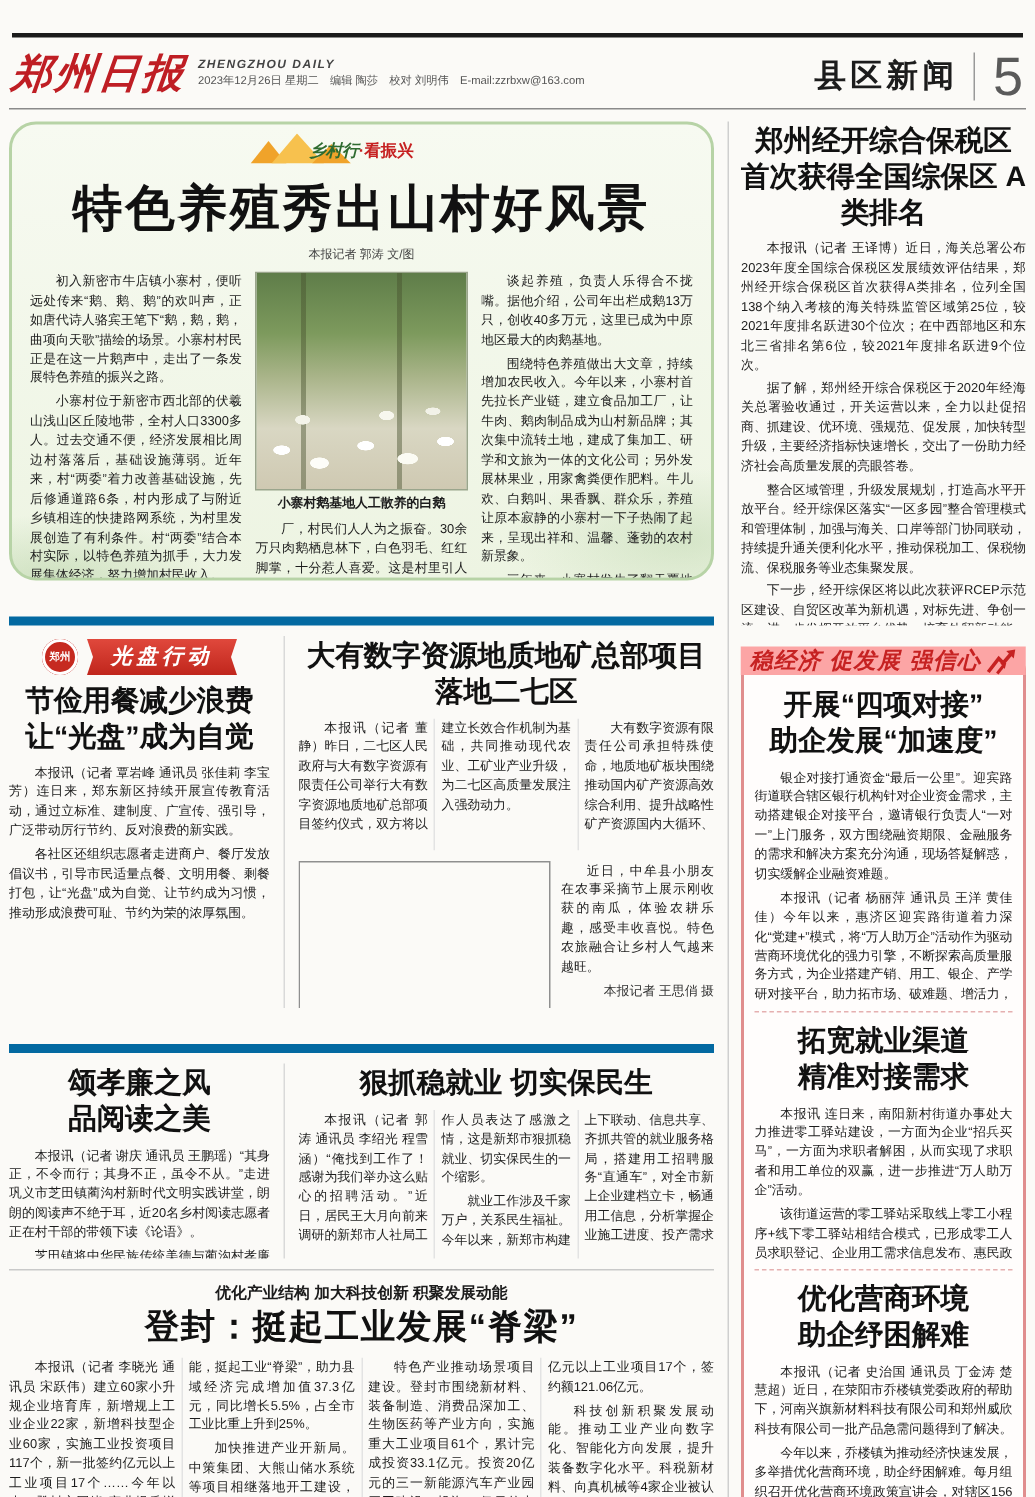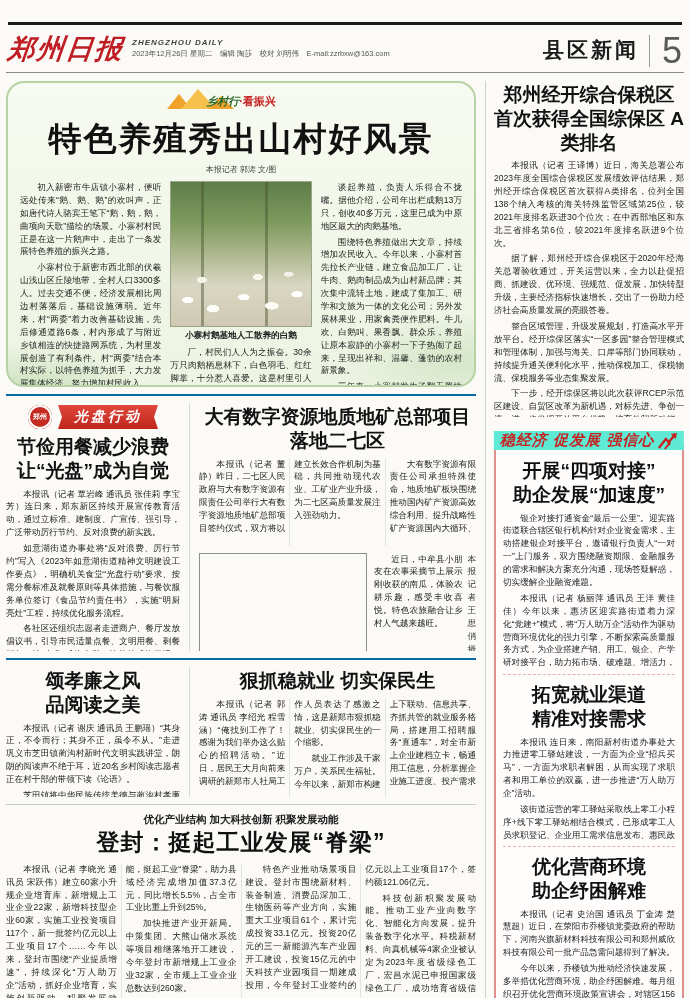"光盘行动" .band { border-top: 2px solid #0369a1 -> 6px solid #0369a1; margin-top: 7px -> 24px }
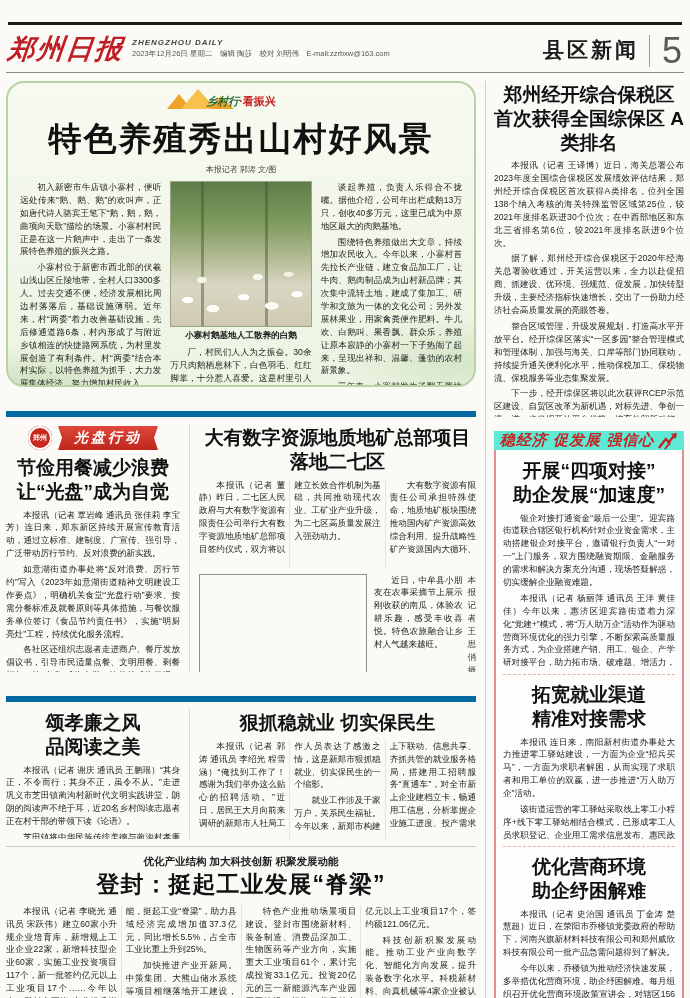"稳经济 促发展 强信心" .redbox-banner { background: #5eead4 -> #fca5a5 }
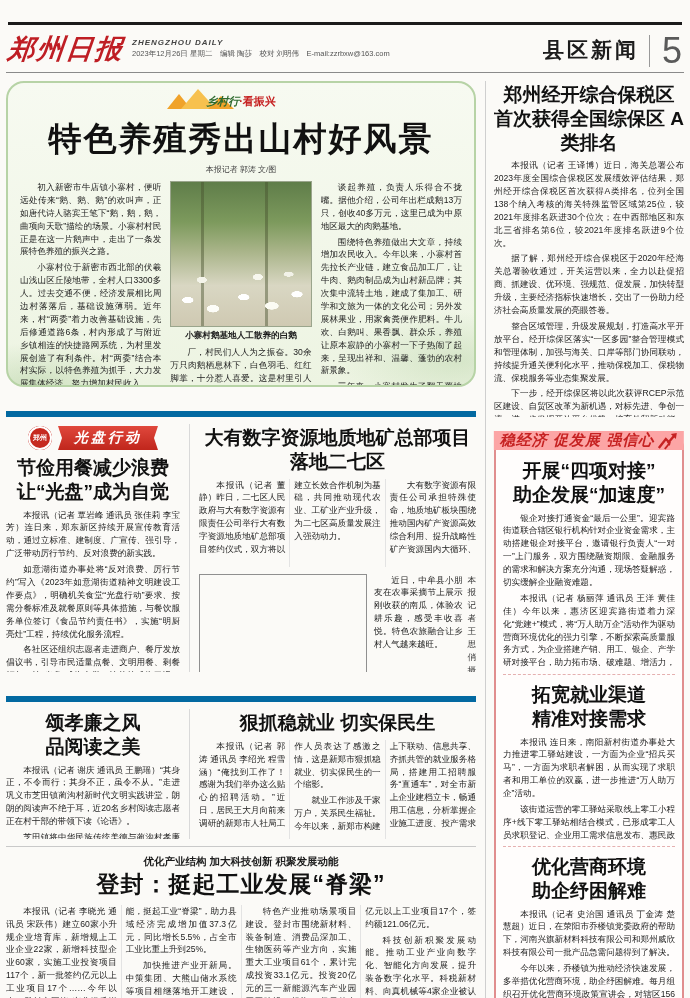"如意湖街道办事处将“反对浪费、厉行节约”写入《2023年如意湖街道精神文明建设工" p { html: <p>如意湖街道办事处将“反对浪费、厉行节约”写入《2023年如意湖街道精神文明建设工作要点》，明确机关食堂“光盘行动”要求、按需分餐标准及就餐原则等具体措施，与餐饮服务单位签订《食品节约责任书》，实施“明厨亮灶”工程，持续优化服务流程。</p> -> none }
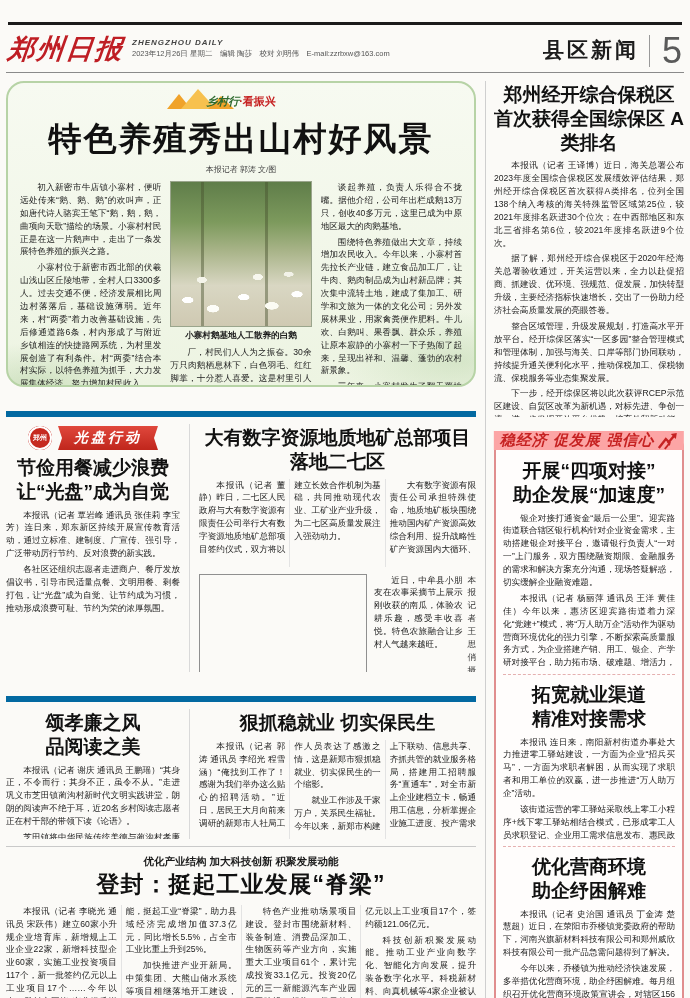"近日，中牟县小朋友在农事采摘节上展示刚收获的南瓜，体验农耕乐趣，感受丰收喜悦。特" .pn-caption { flex-direction: row -> column }
